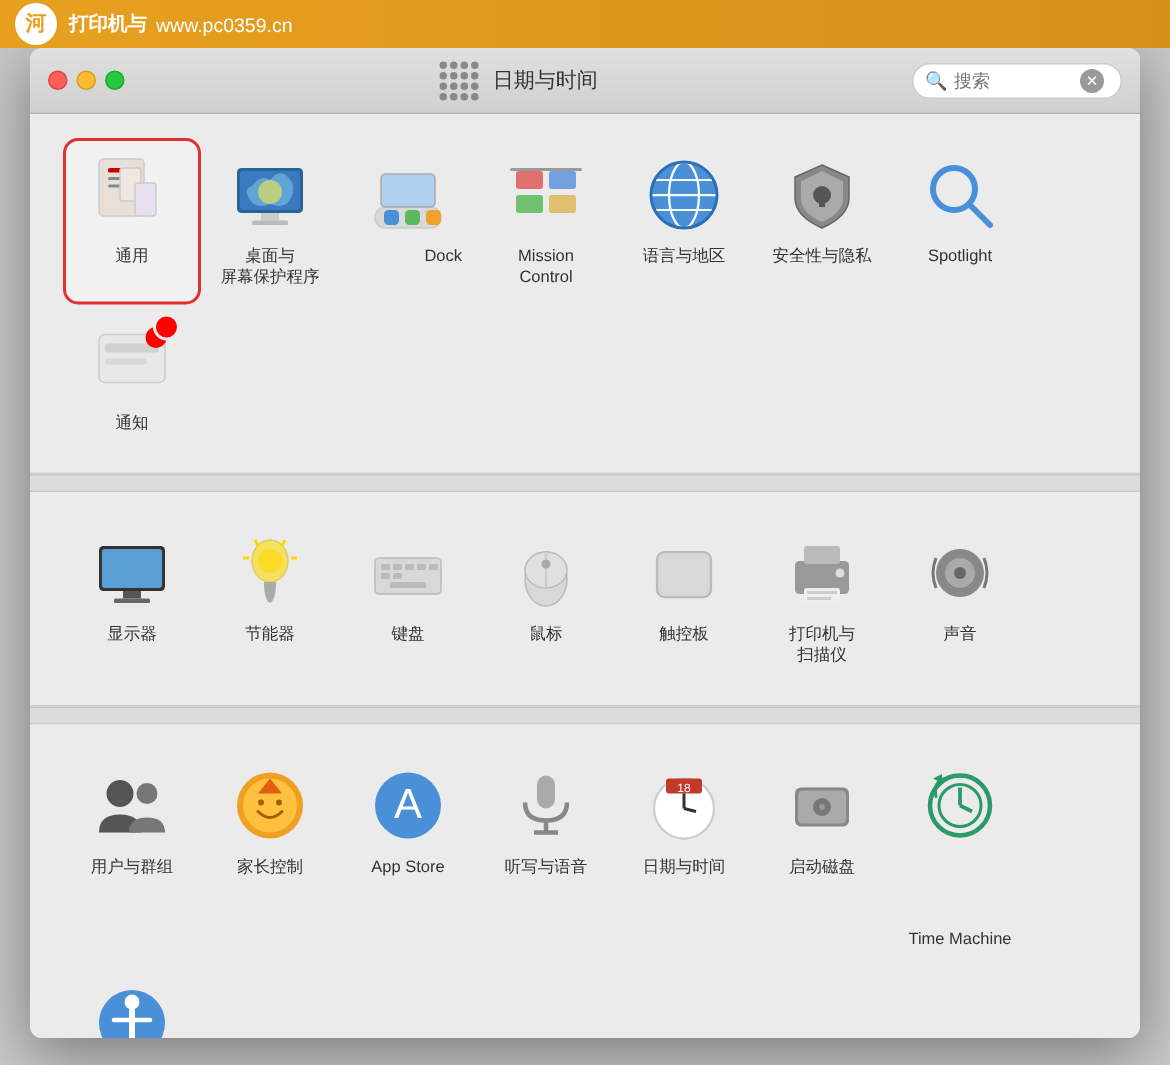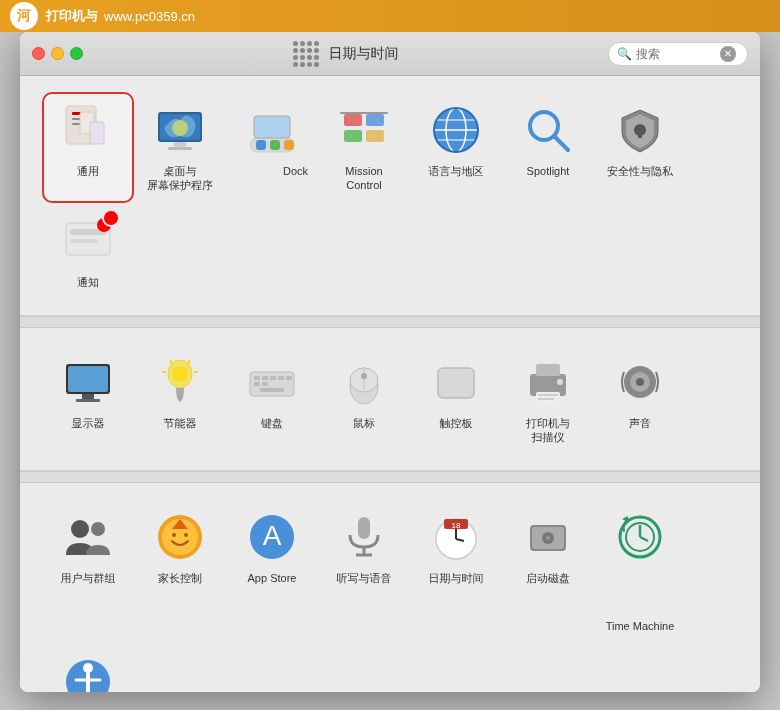"Spotlight" div.icon-item { order: before "安全性与隐私" -> after "安全性与隐私" }
